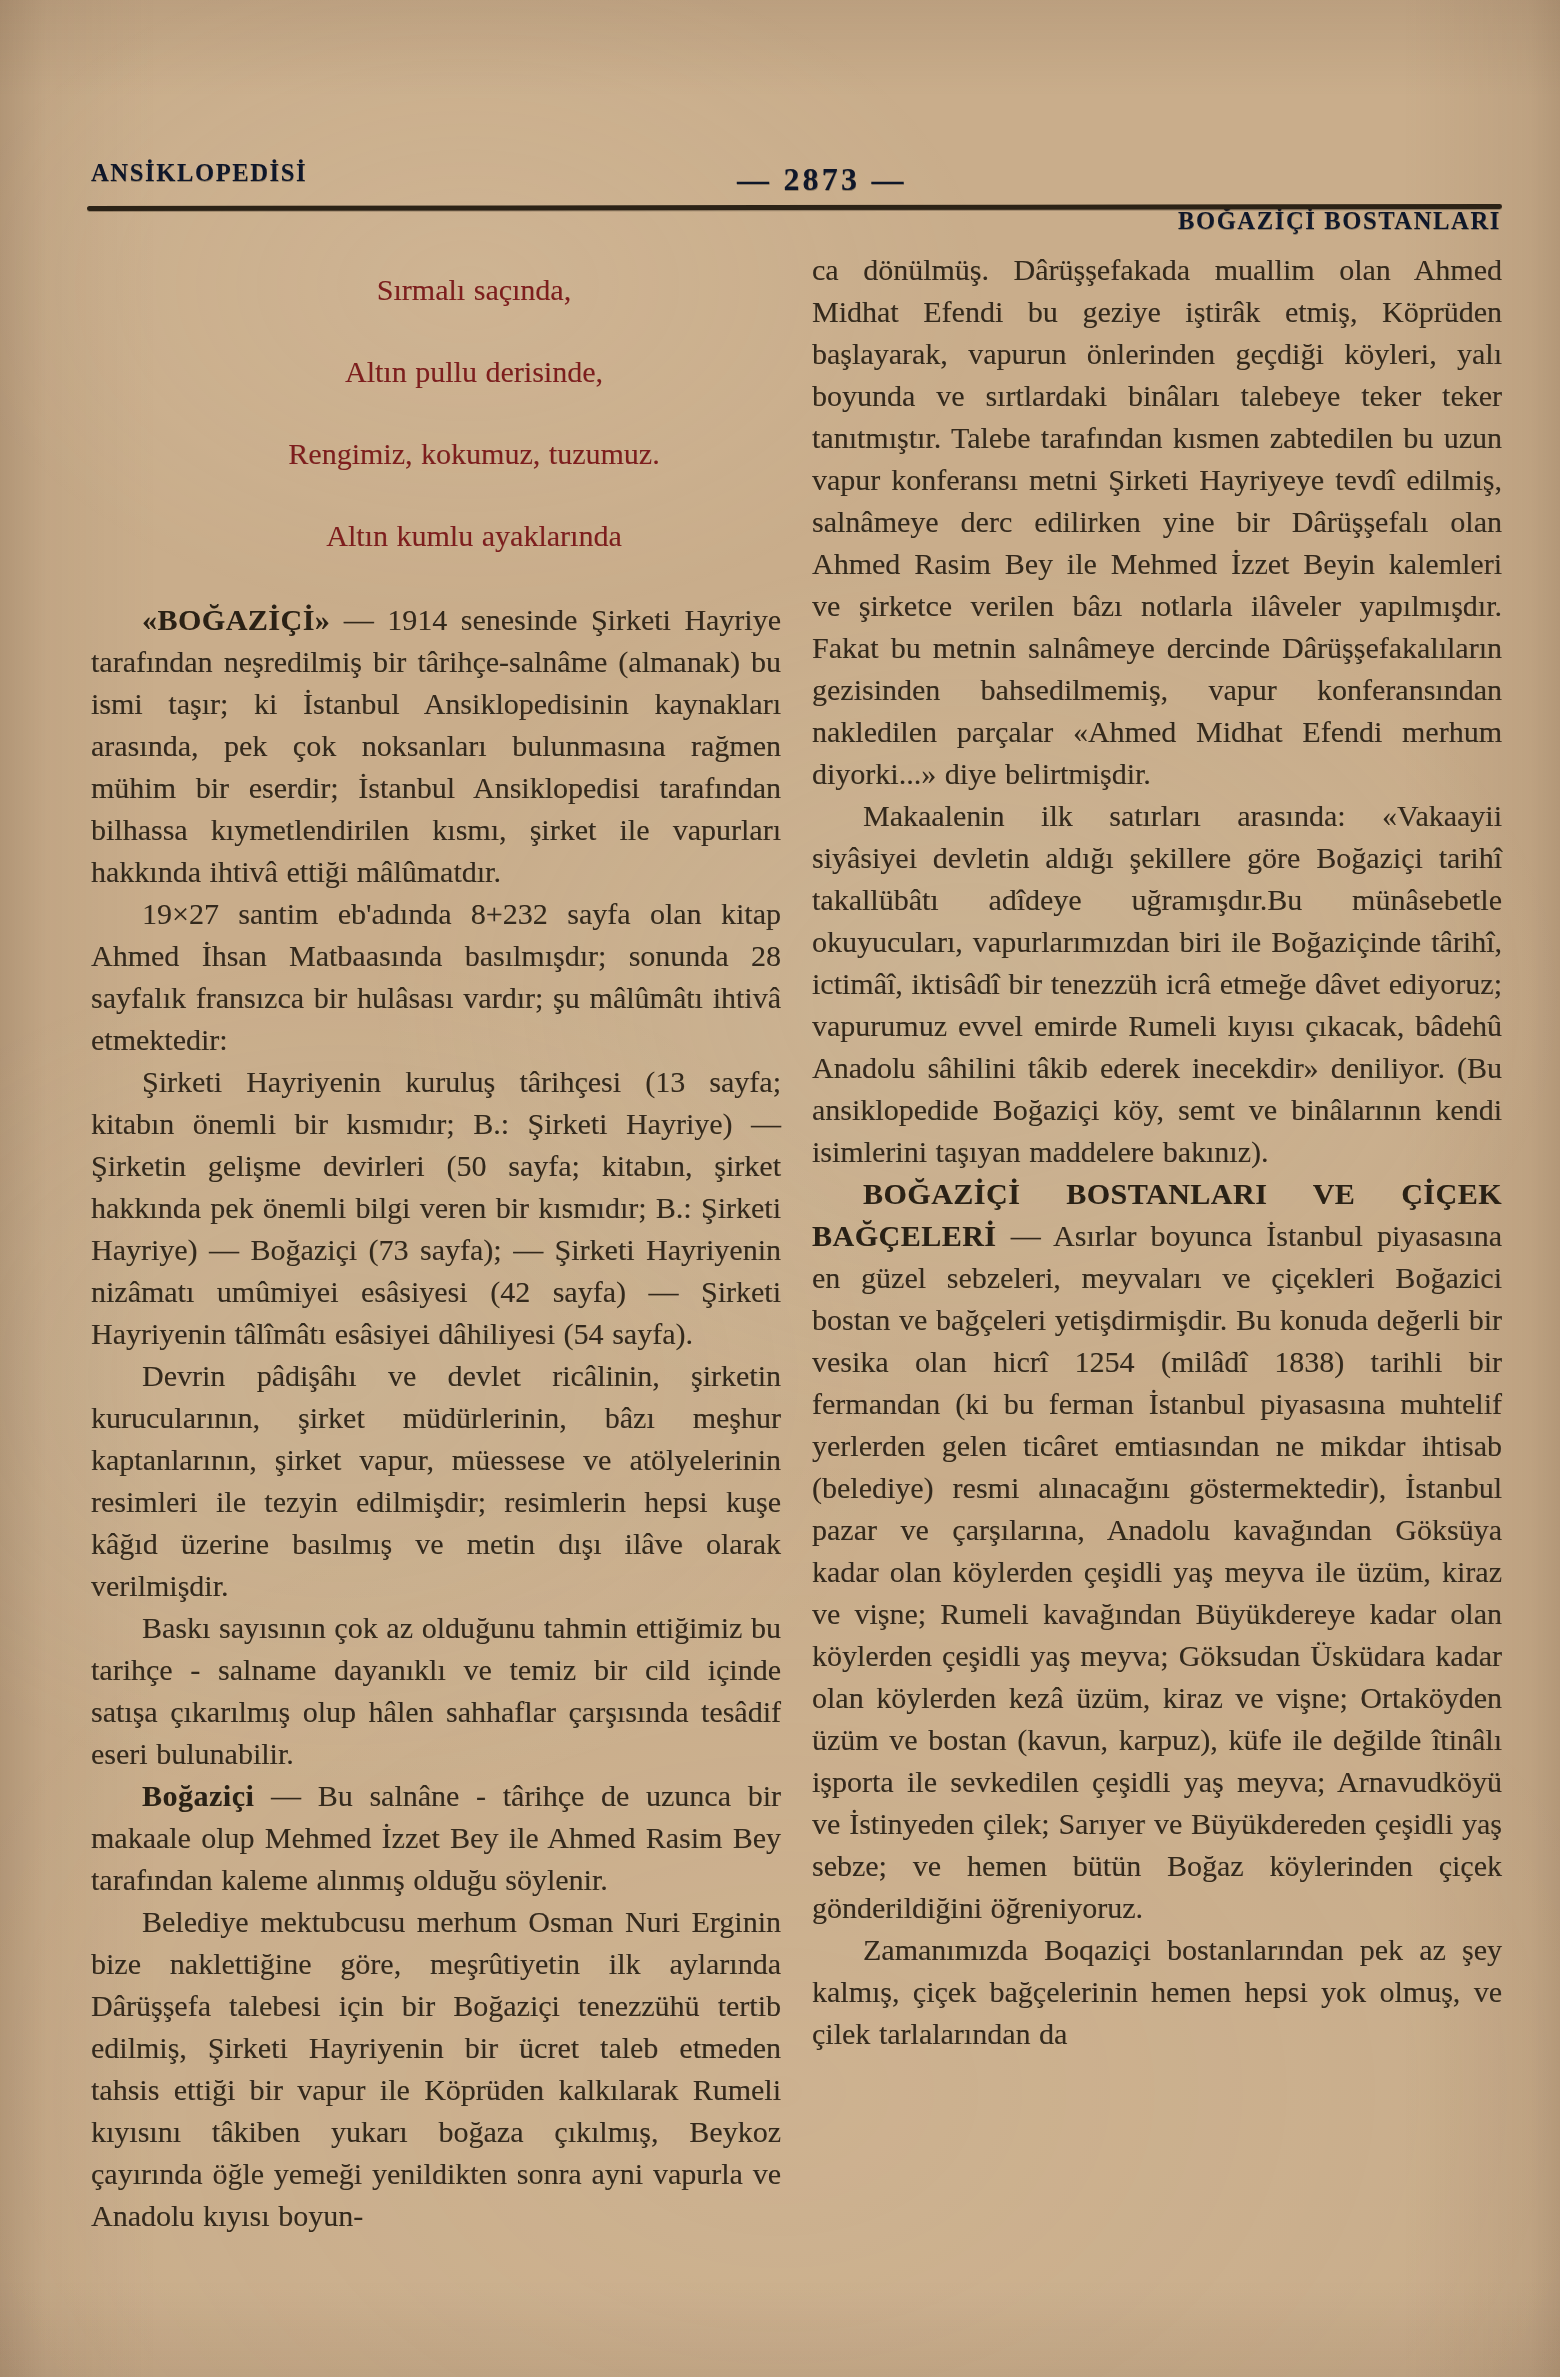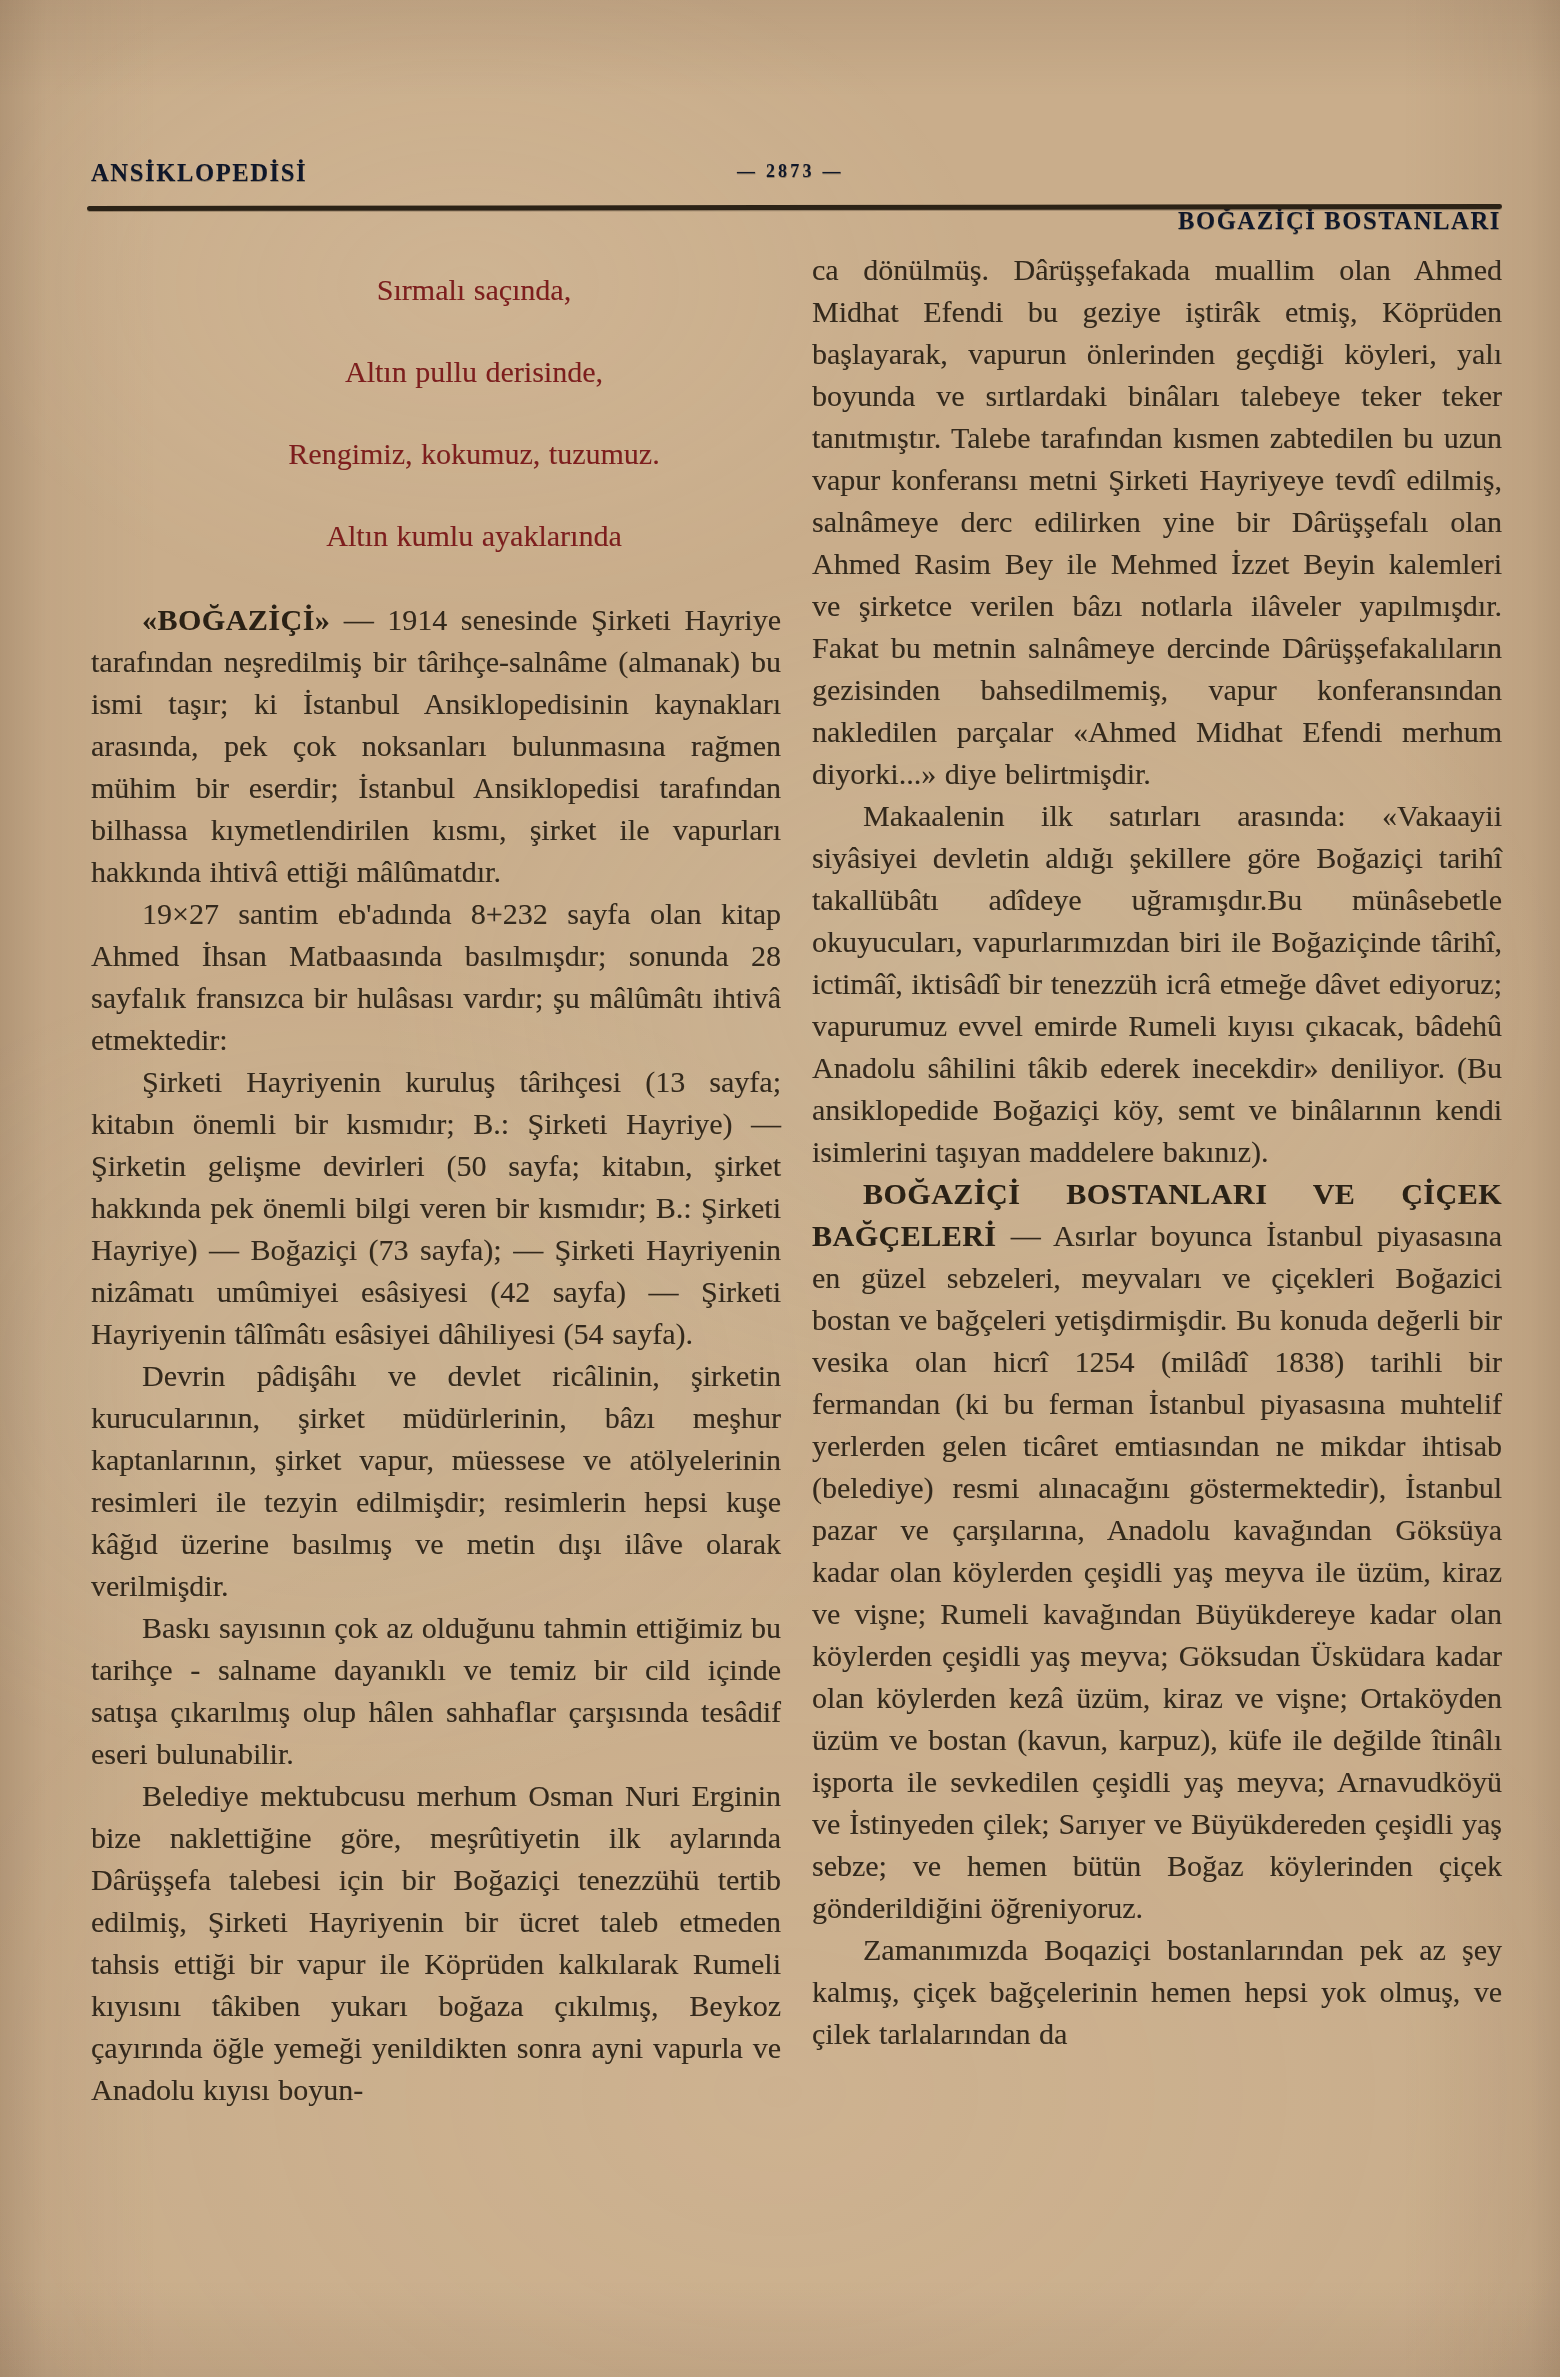"— 2873 —" .head-center { font-size: 18px -> 32px }
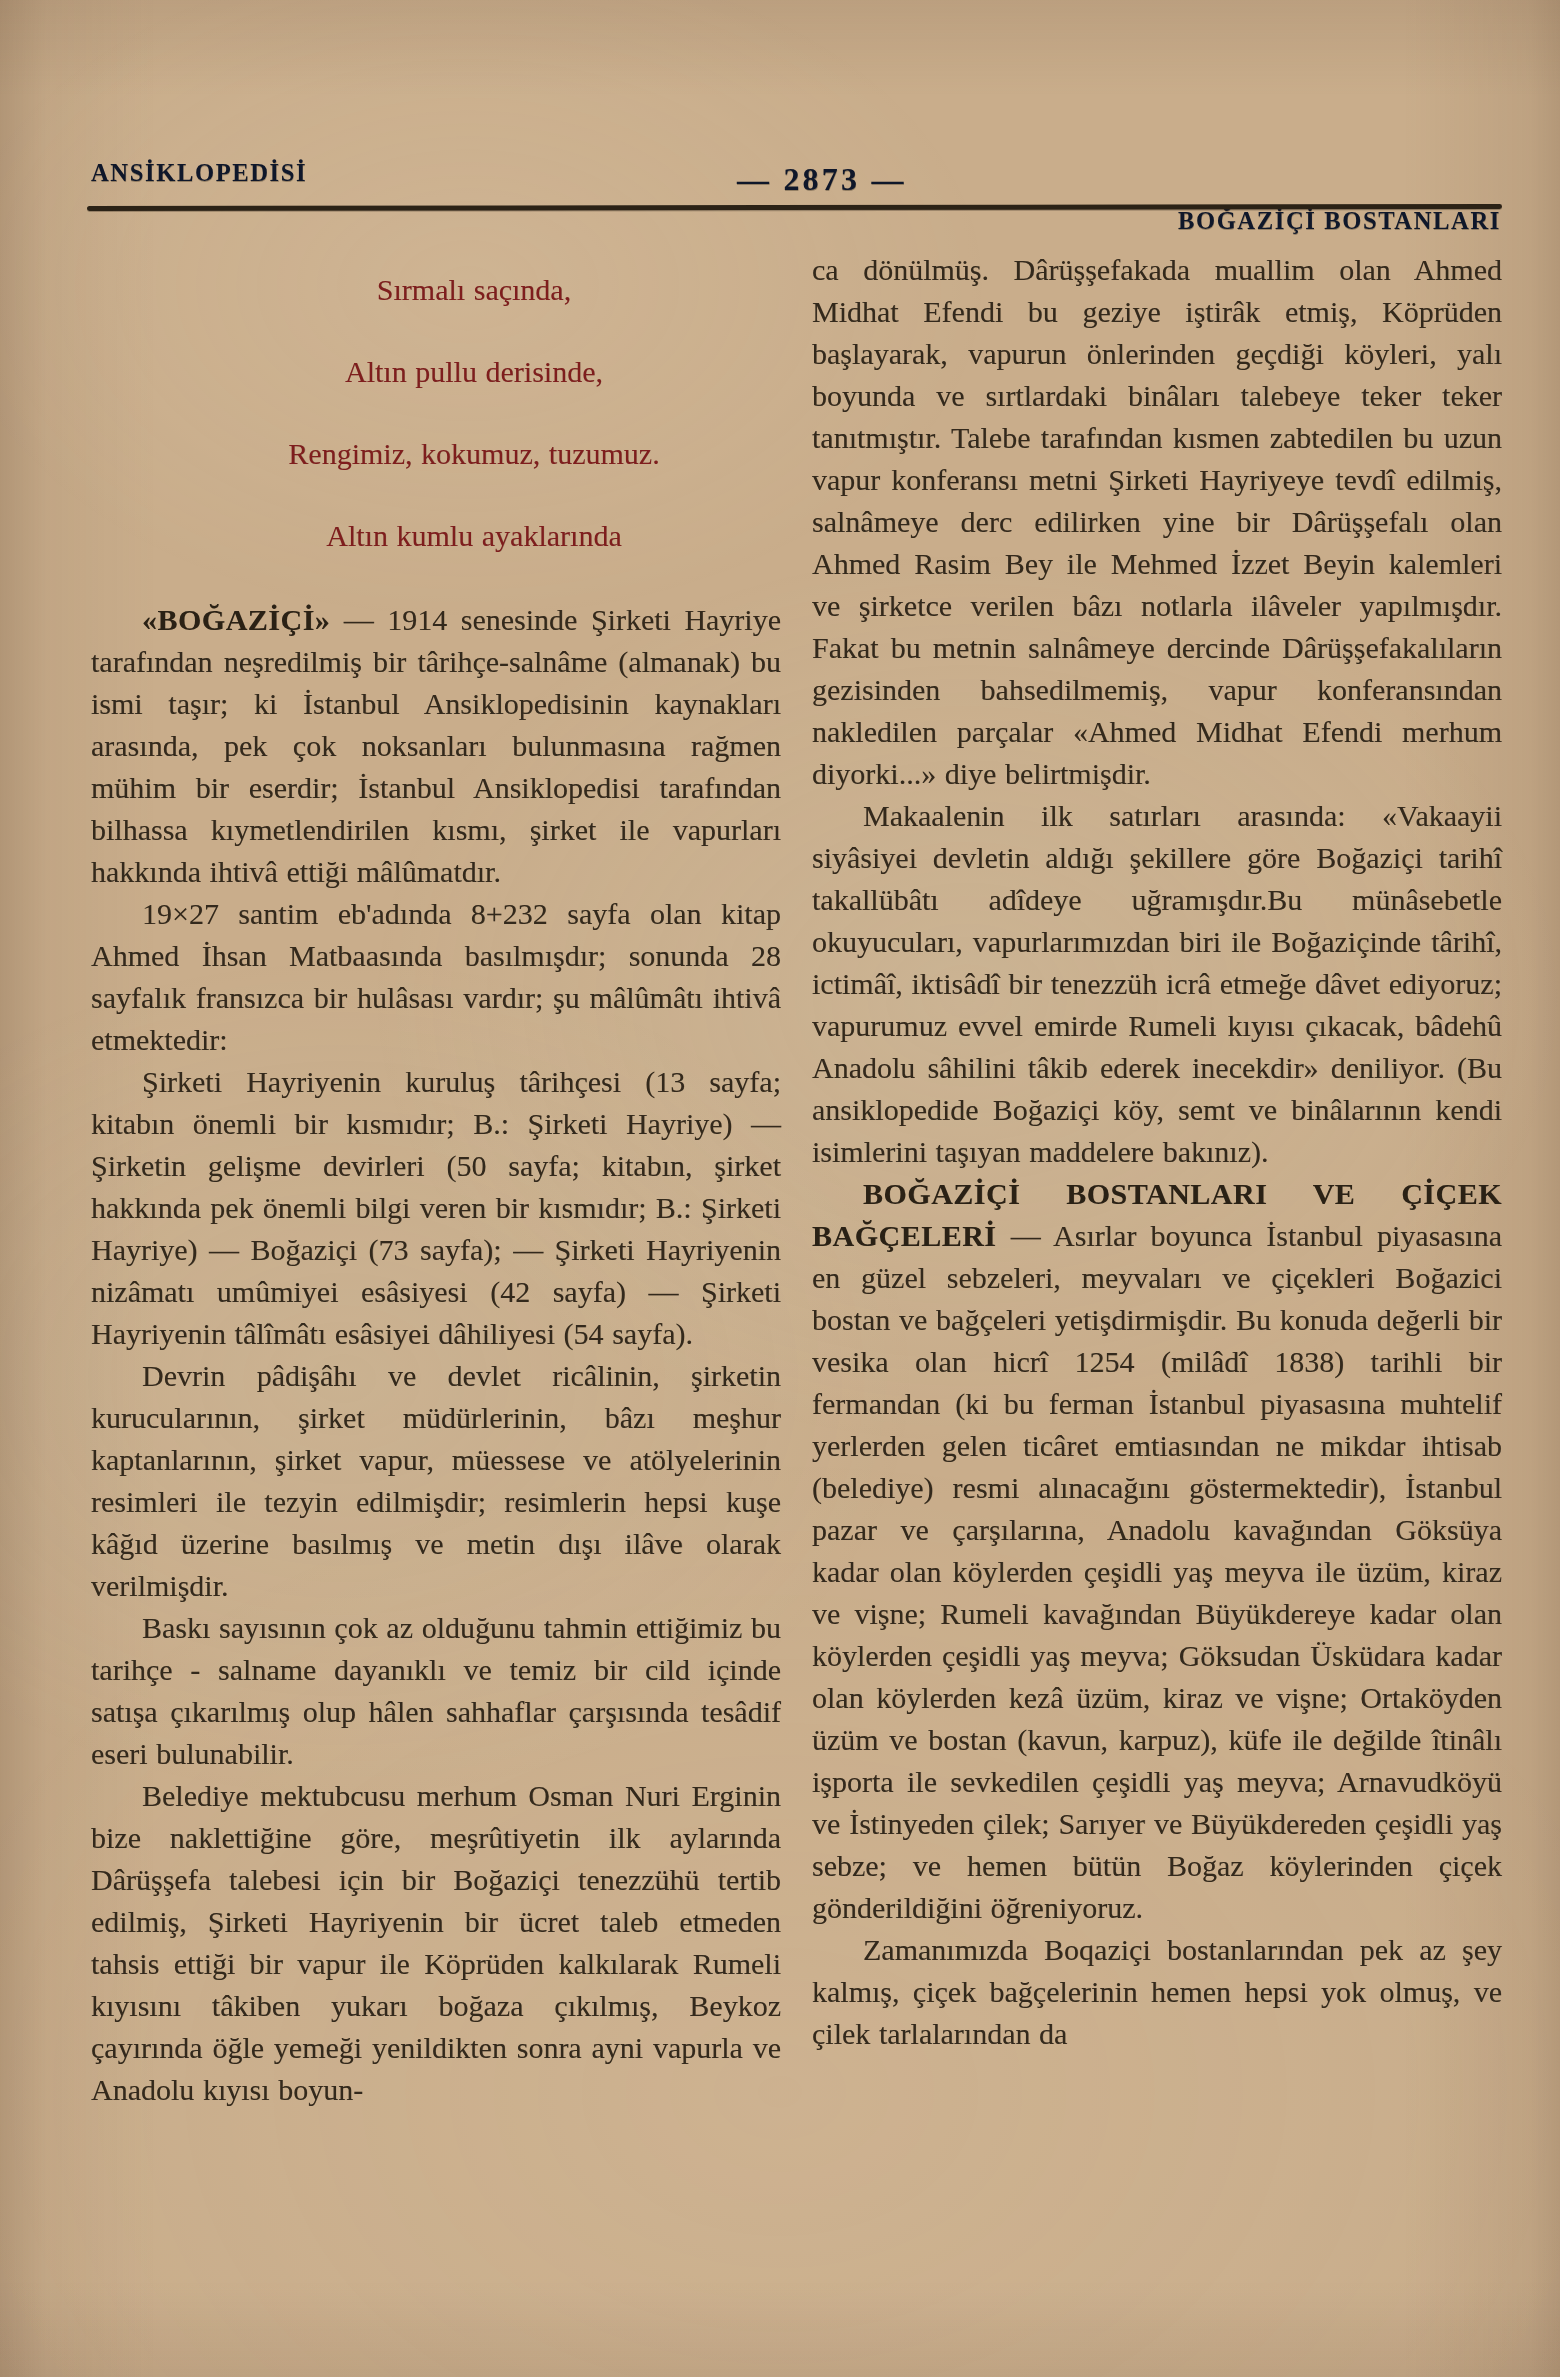"Boğaziçi — Bu salnâne -" p.para { html: none -> <p><span>Boğaziçi</span><span> — Bu salnâne - târihçe de uzunca bir makaale olup Mehmed İzzet Bey ile Ahmed Rasim Bey tarafından kaleme alınmış olduğu söylenir.</span></p> }
